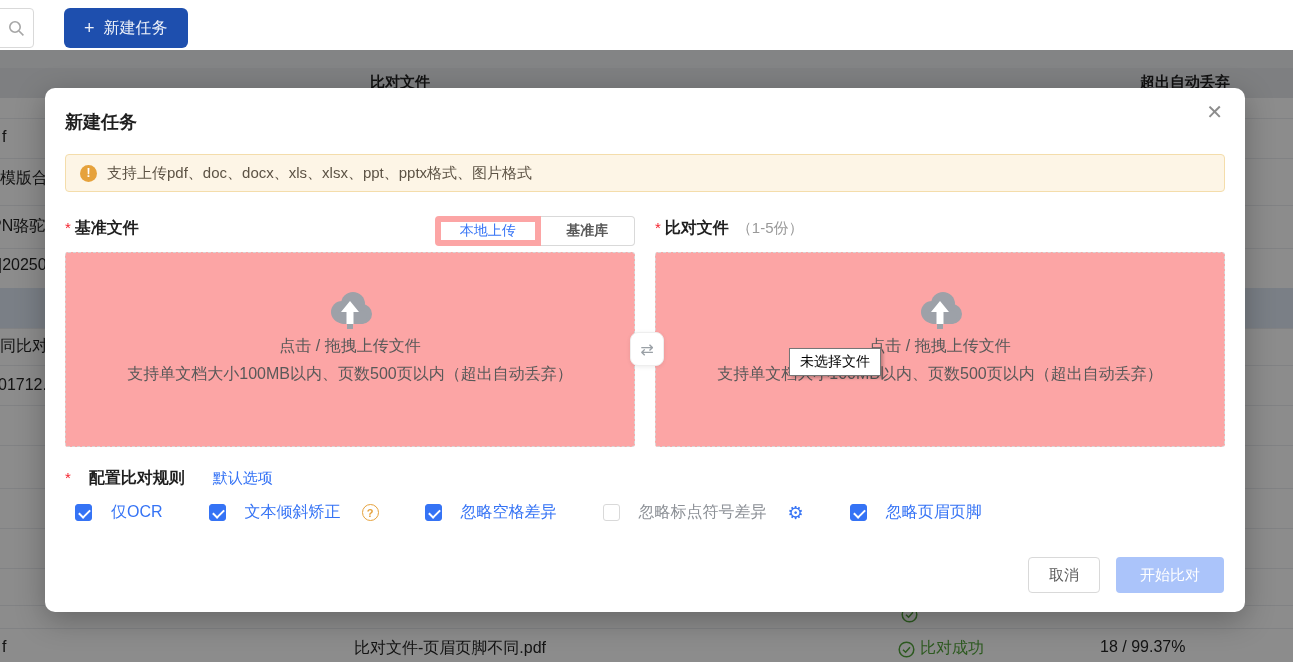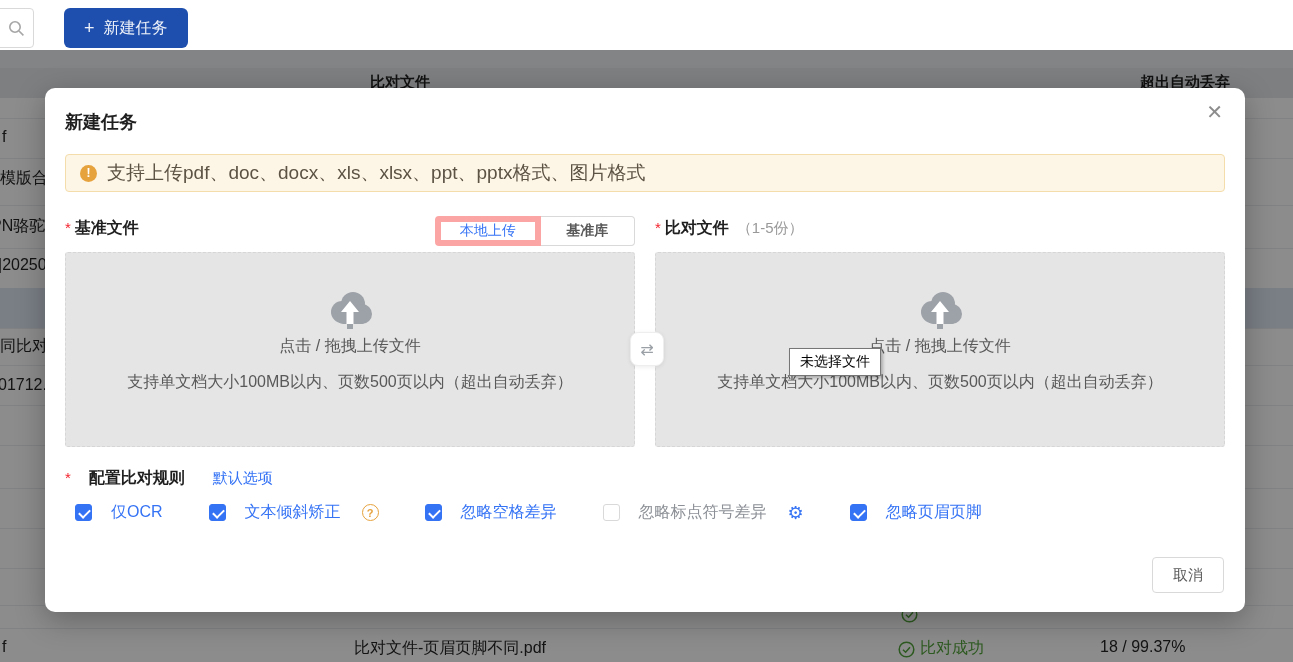"支持上传pdf、doc、docx、xls、xlsx、ppt、pptx格式、图片格" .m-alert .a-text { font-size: 19px -> 15px }
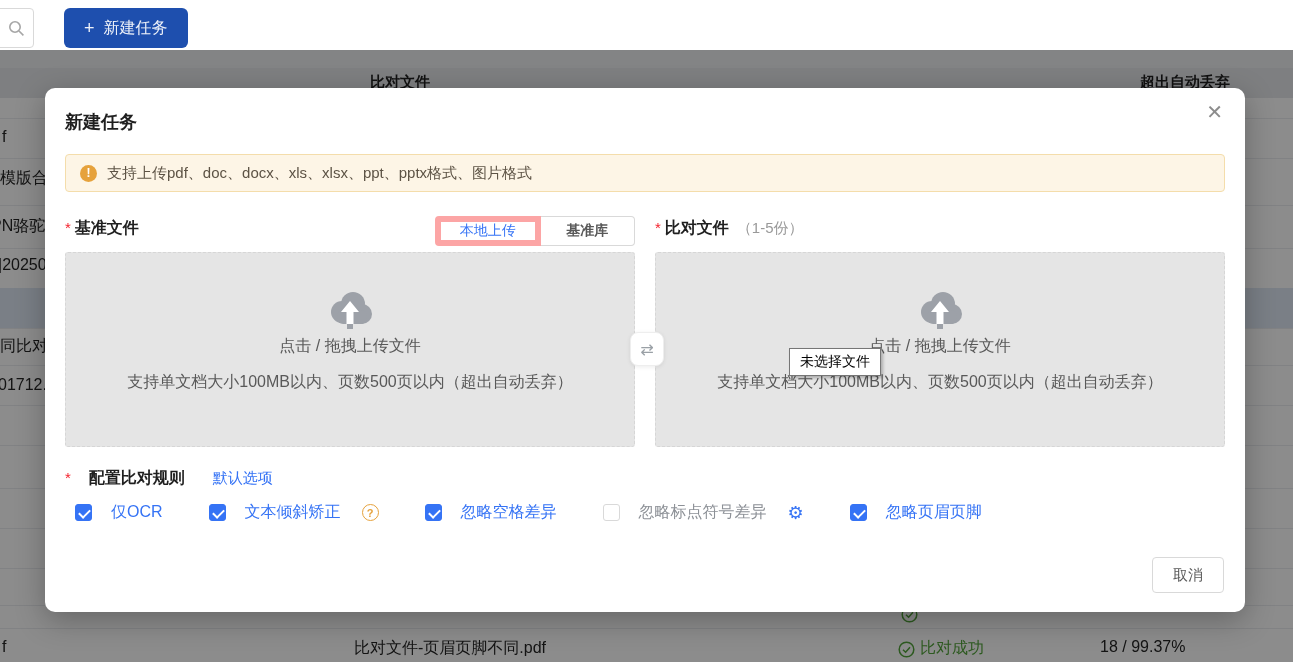"点击 / 拖拽上传文件" .dropzone { background: #e5e5e5 -> #fca5a5 }
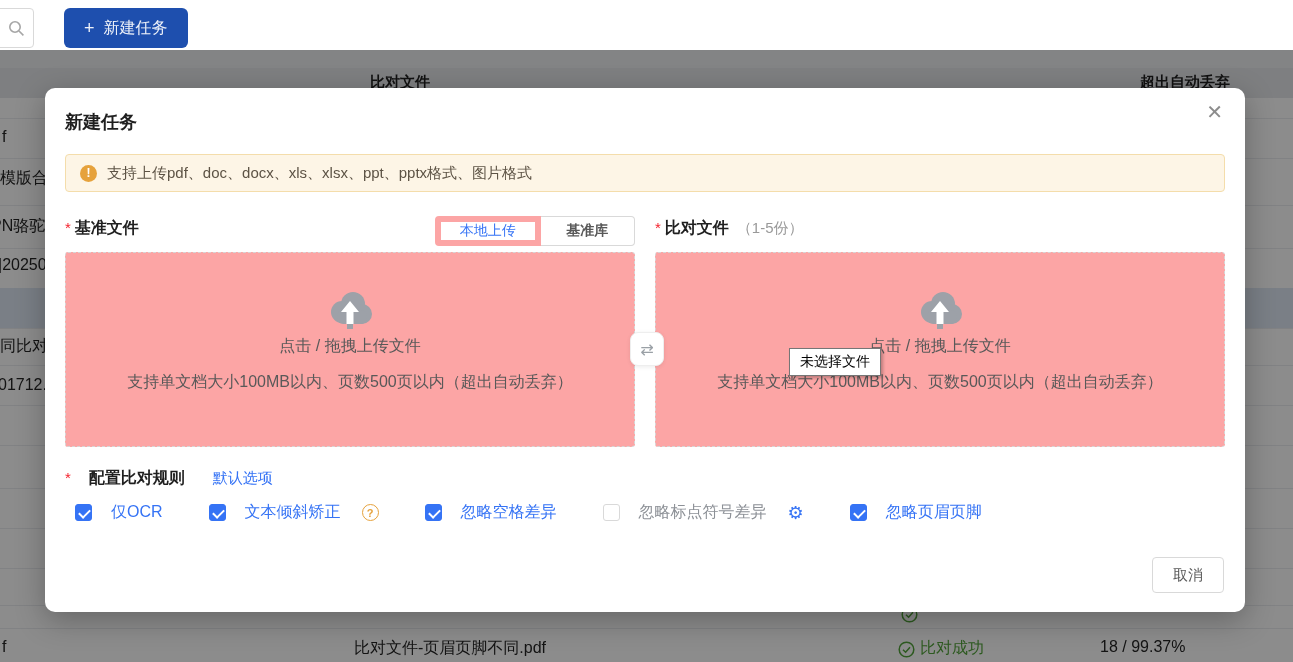"支持单文档大小100MB以内、页数500页以内（超出自动丢弃）" .dz-line2 { margin-top: 15px -> 7px }
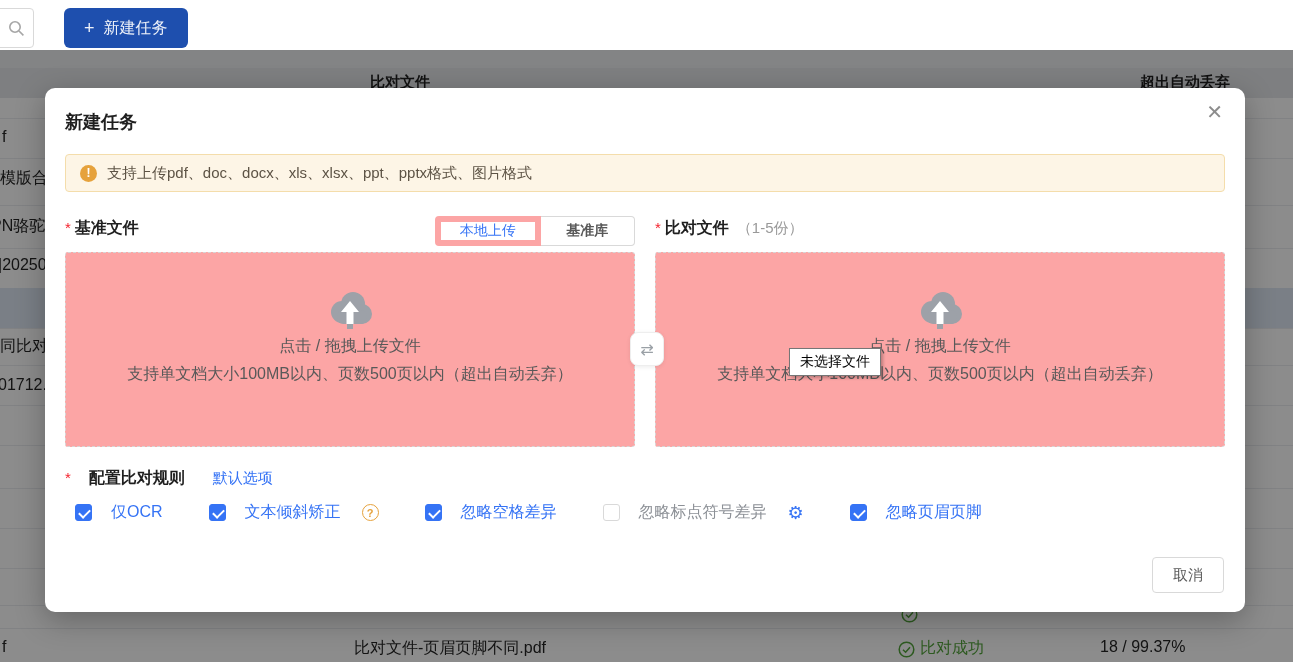"开始比对" button.btn-submit { html: none -> <button>开始比对</button> }
